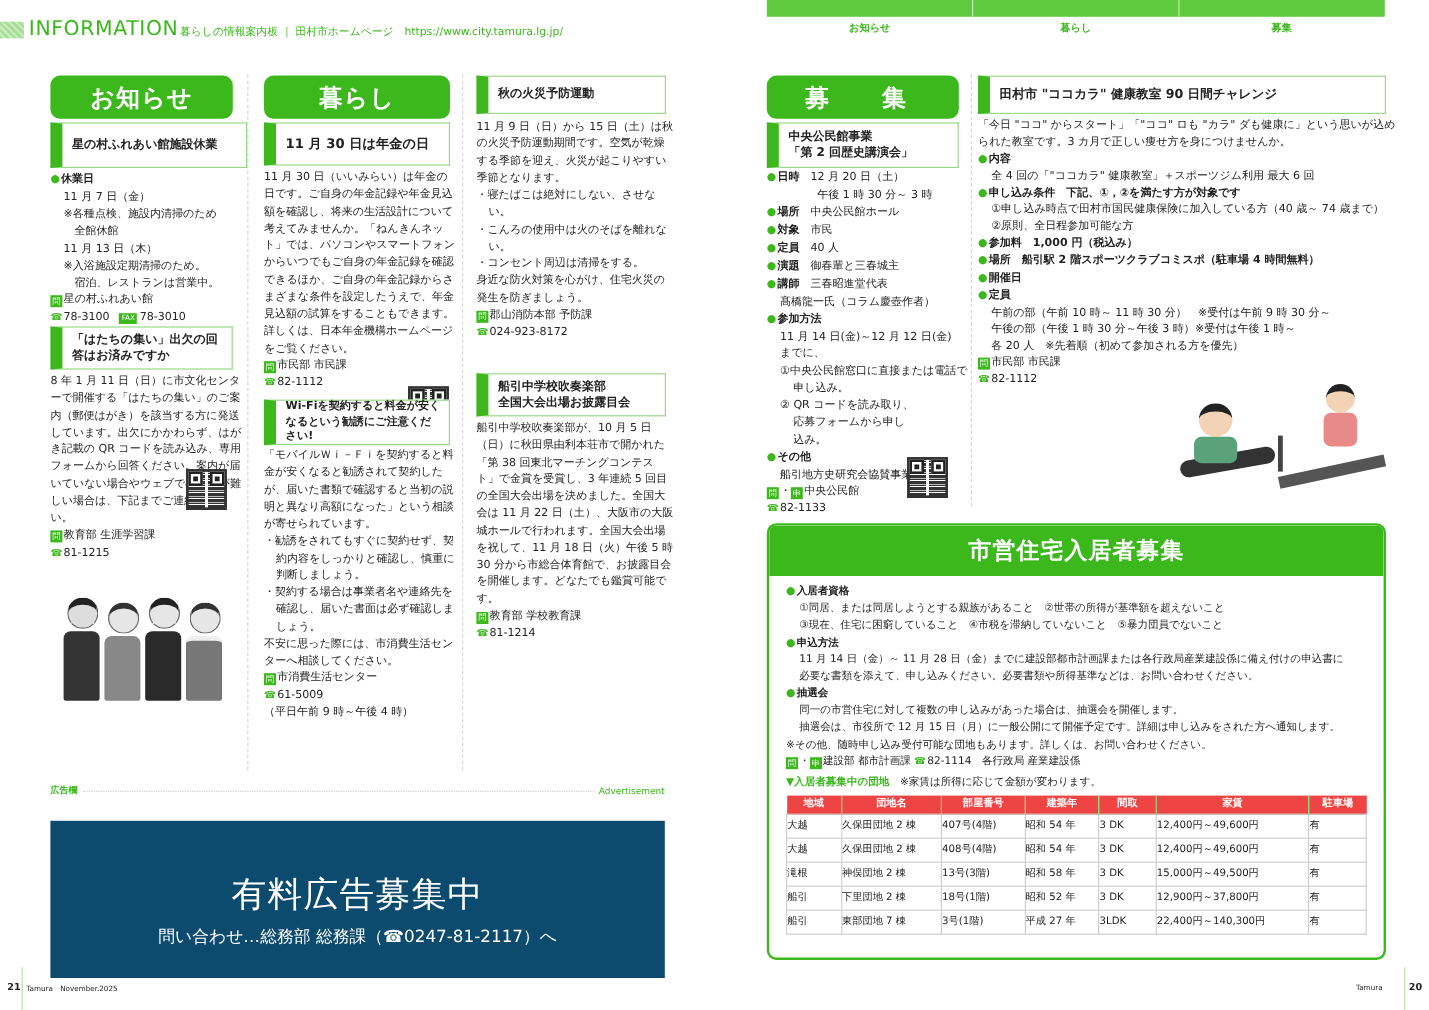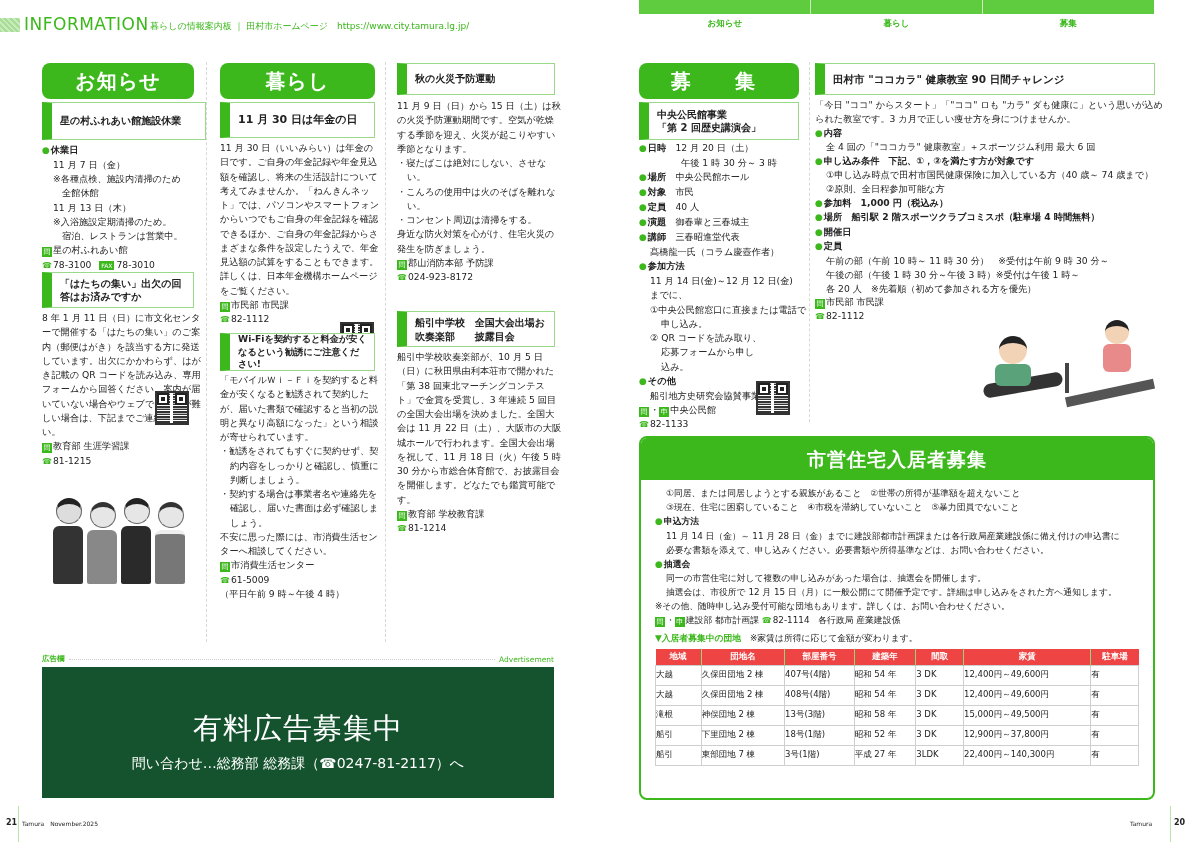"船引中学校吹奏楽部" div.abs { flex-direction: row -> column }
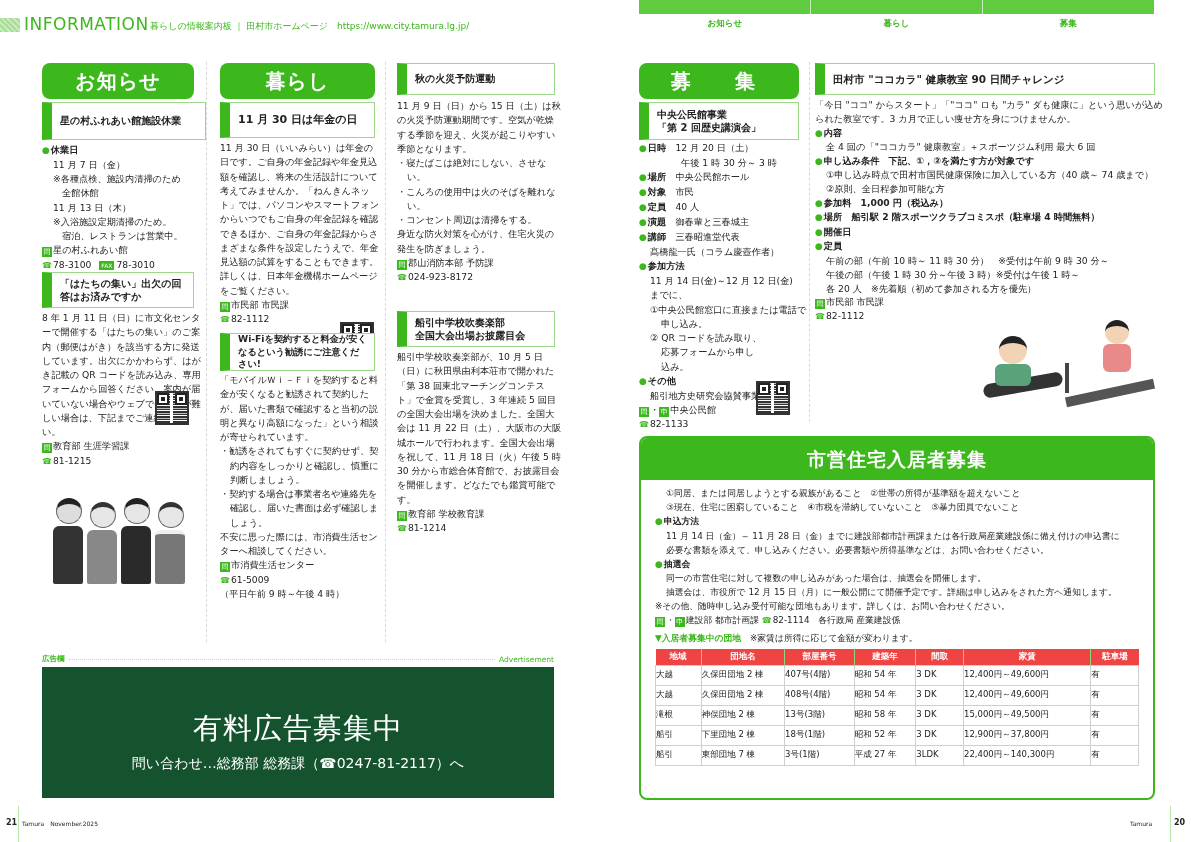"入居者資格" p.bullet { html: none -> <p>入居者資格</p> }
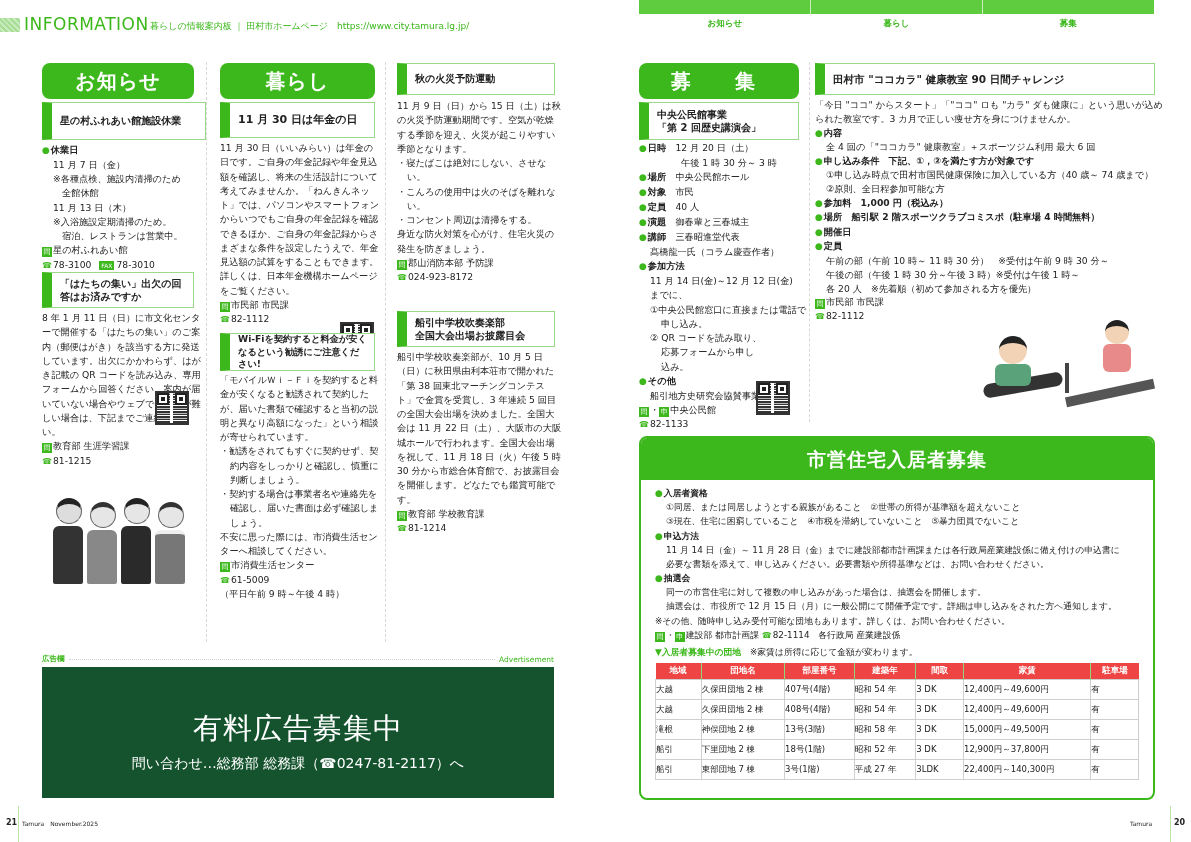"有料広告募集中" .ad-box { background: #14532d -> #0c4a6e; margin-top: none -> 17px }
